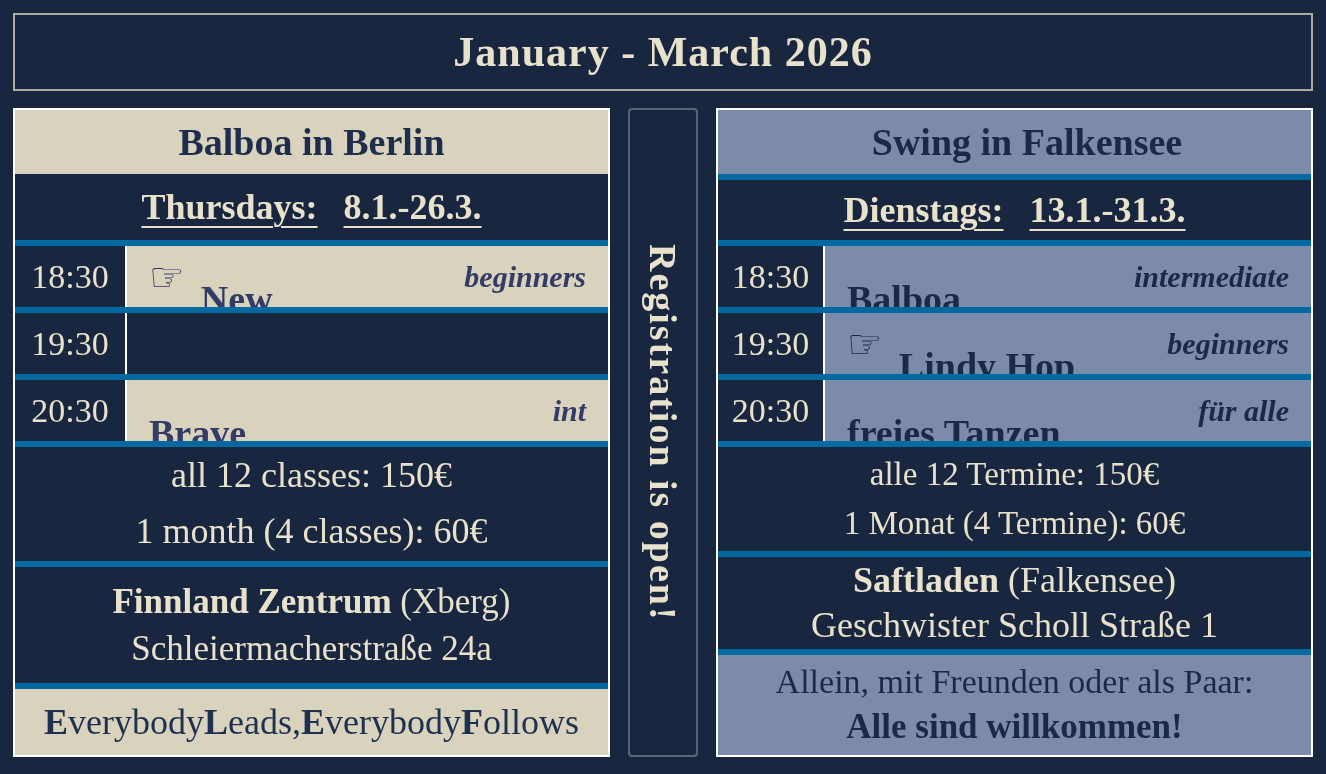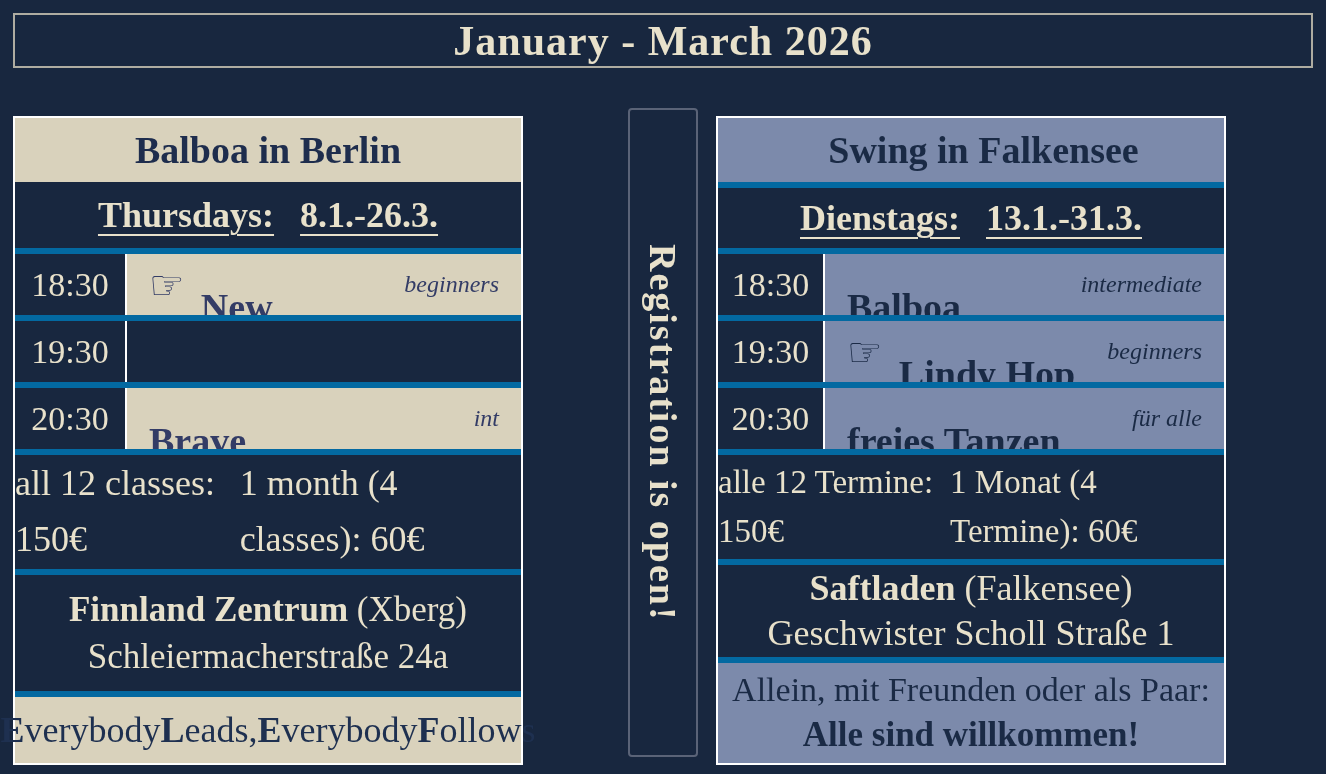"January - March 2026" .top-banner { height: 55px -> 78px }
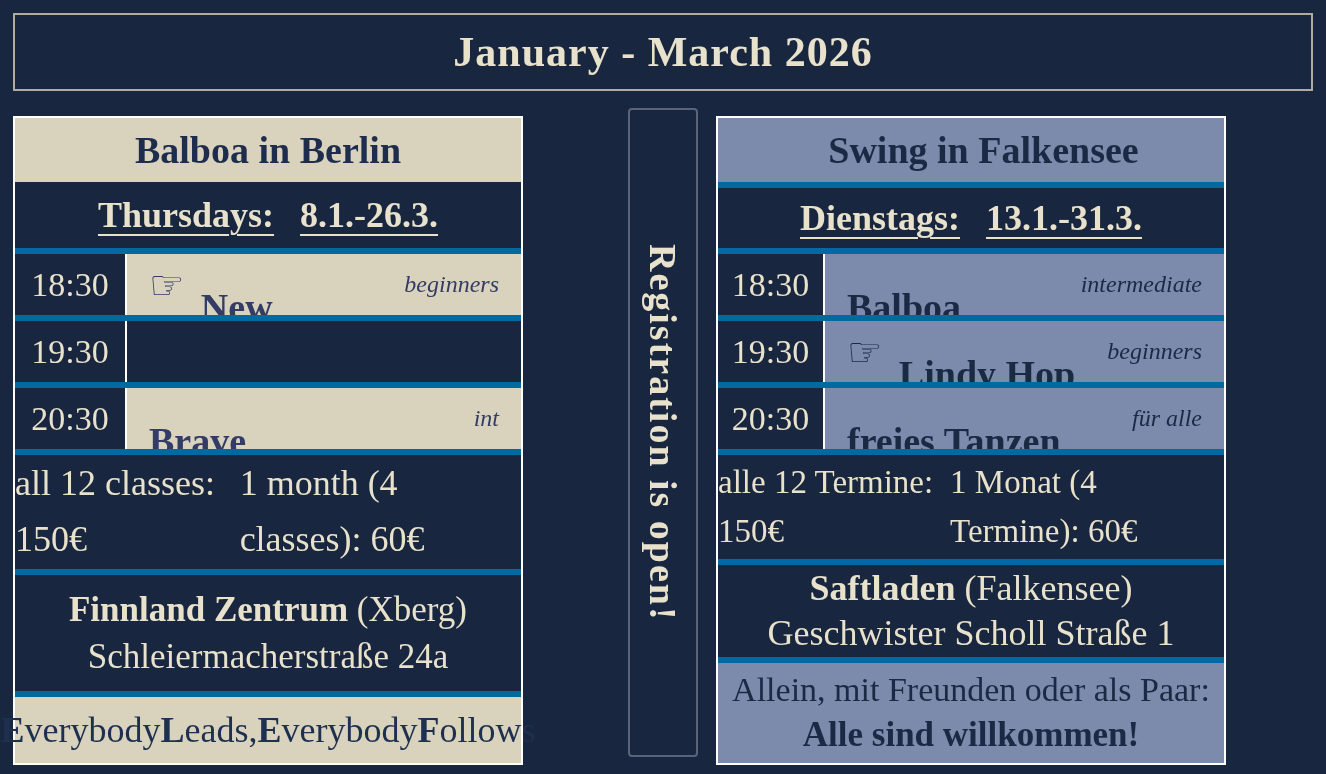"Balboa in Berlin" .panel { top: 116px -> 108px; width: 510px -> 597px }
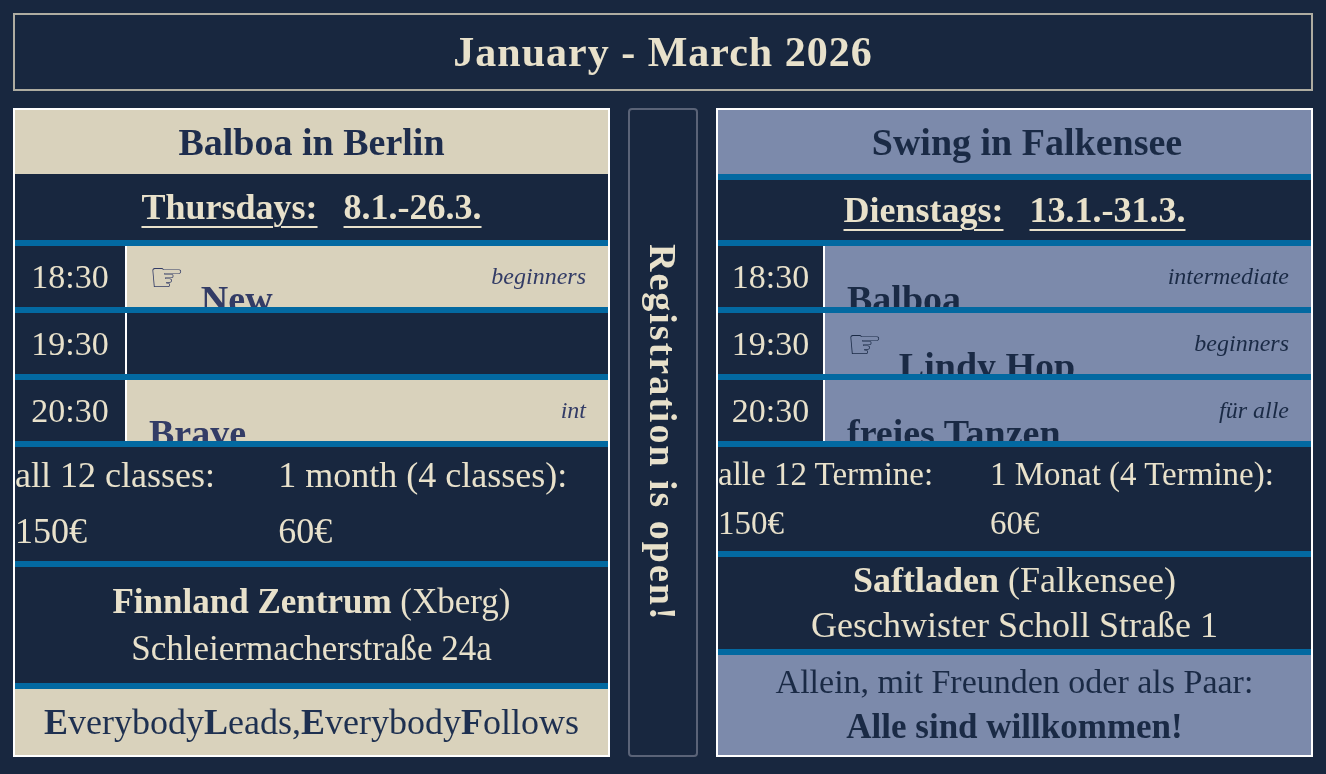"beginners" .level { font-size: 24px -> 30px; font-weight: 400 -> 700 }
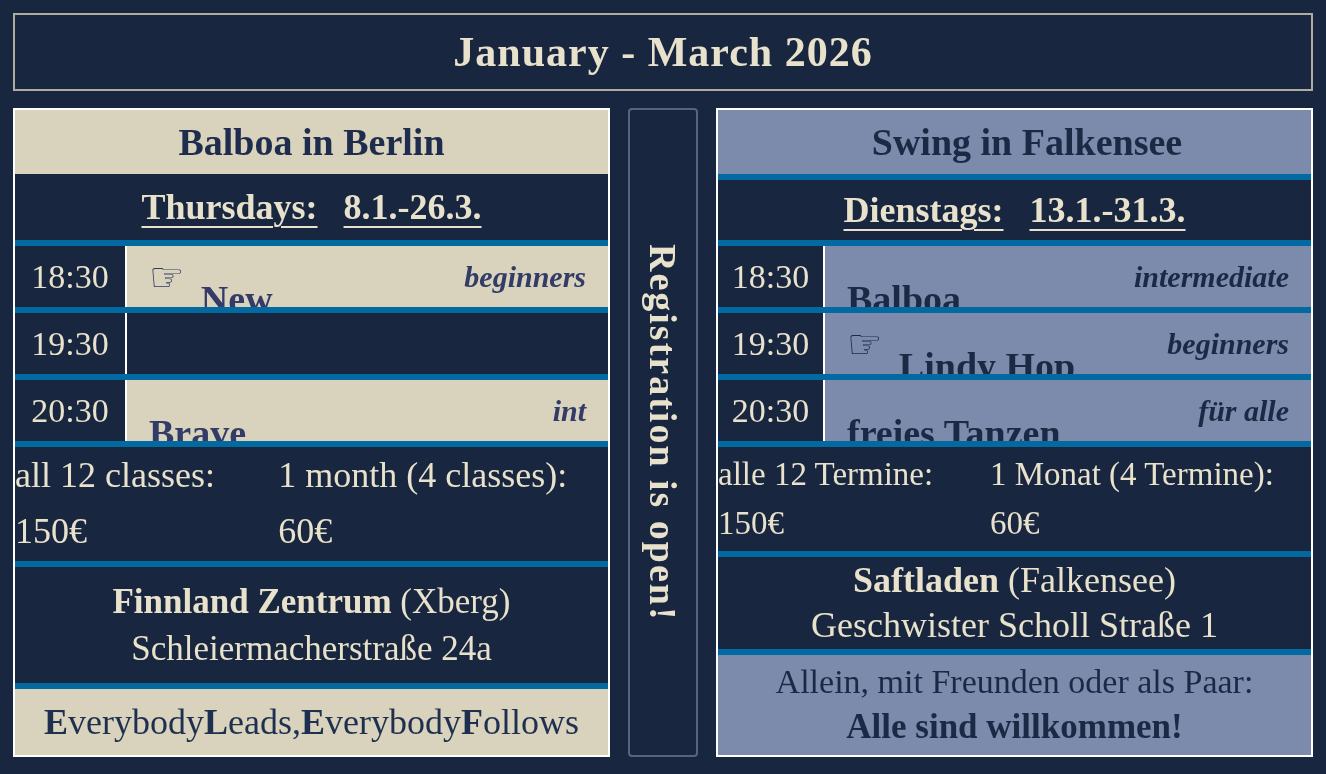"all 12 classes: 150€" .sec-prices { flex-direction: none -> column }
